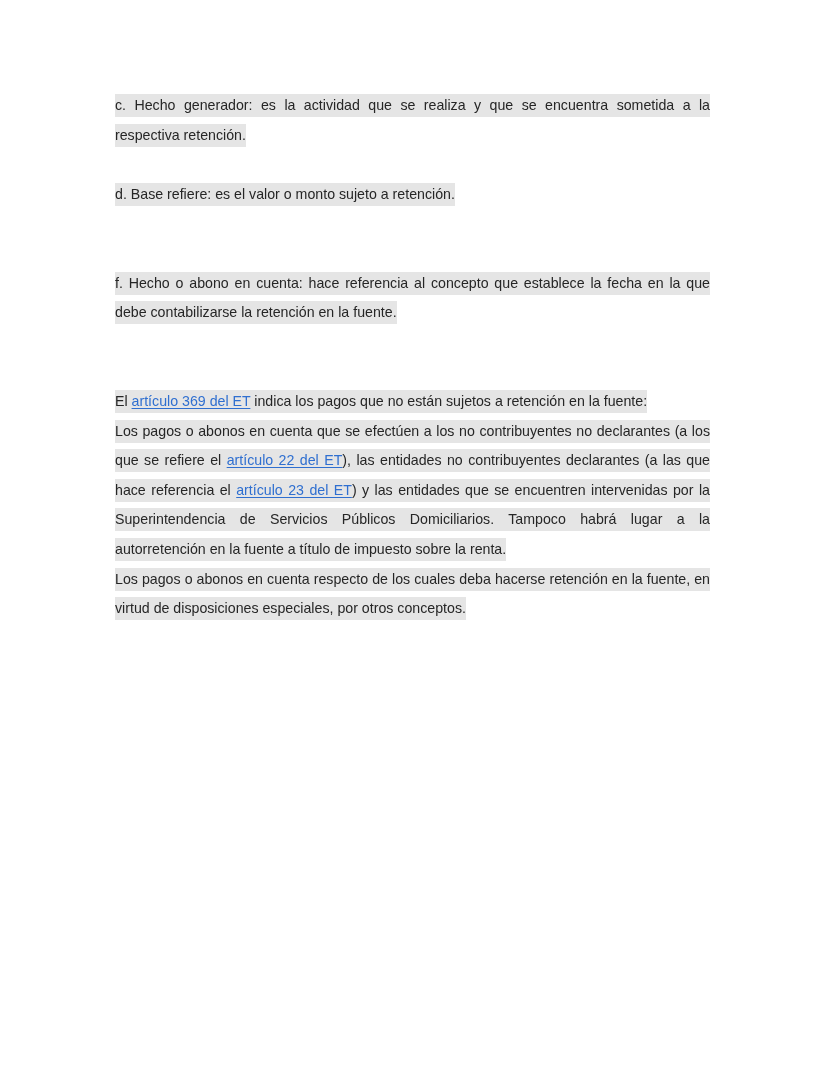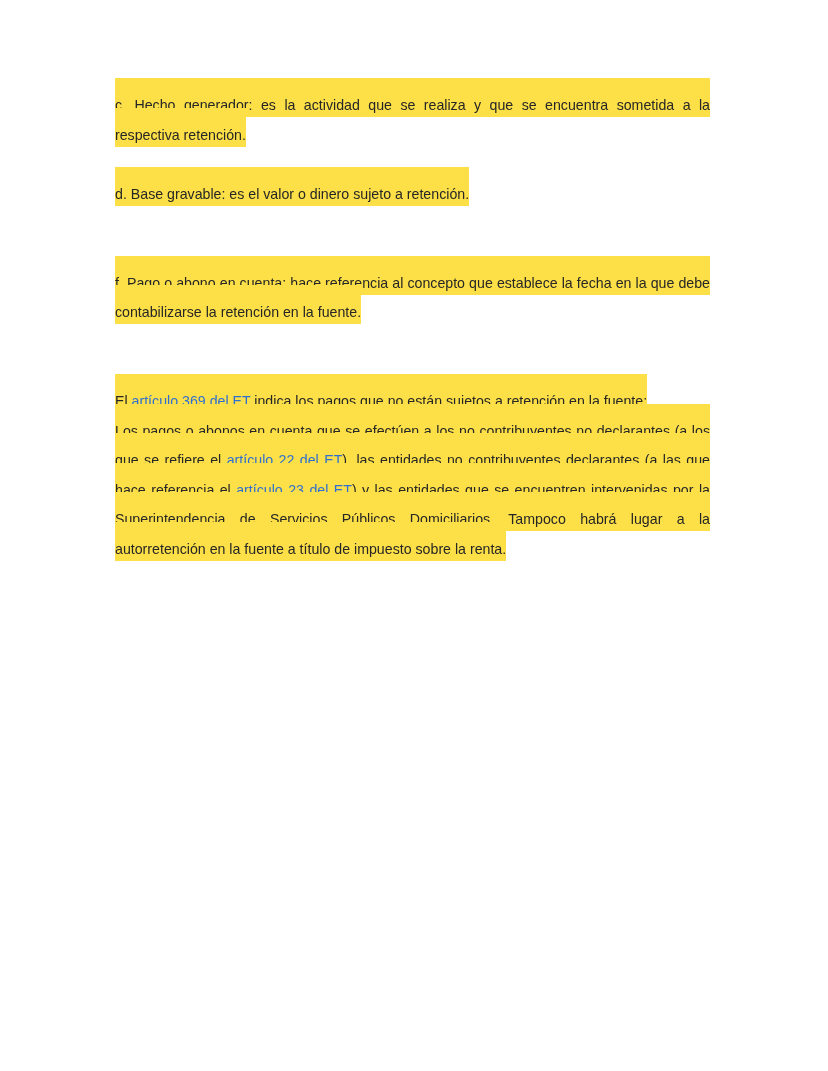"c. Hecho generador: es la" .hl { background: #fde047 -> #e5e5e5; padding: 19px 0 4px 0 -> 3px 0 4px 0 }
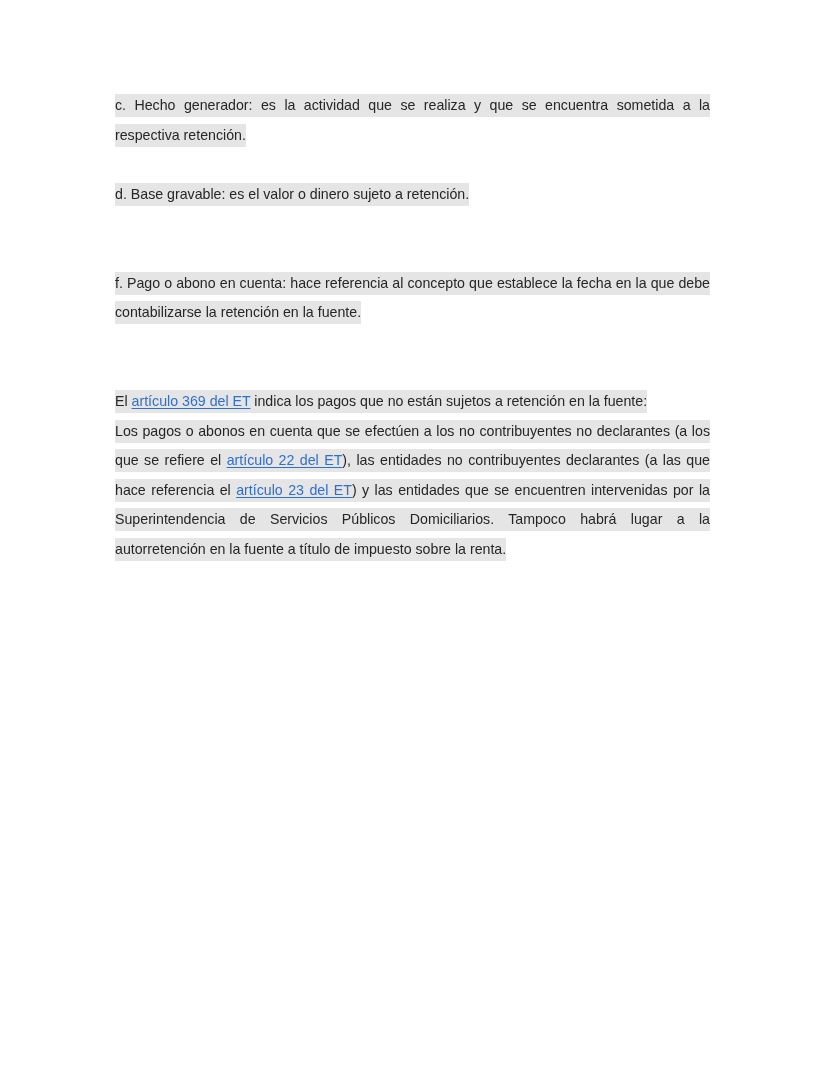"d. Base gravable: es el" span.hl { text: gravable: es el valor o dinero -> refiere: es el valor o monto }
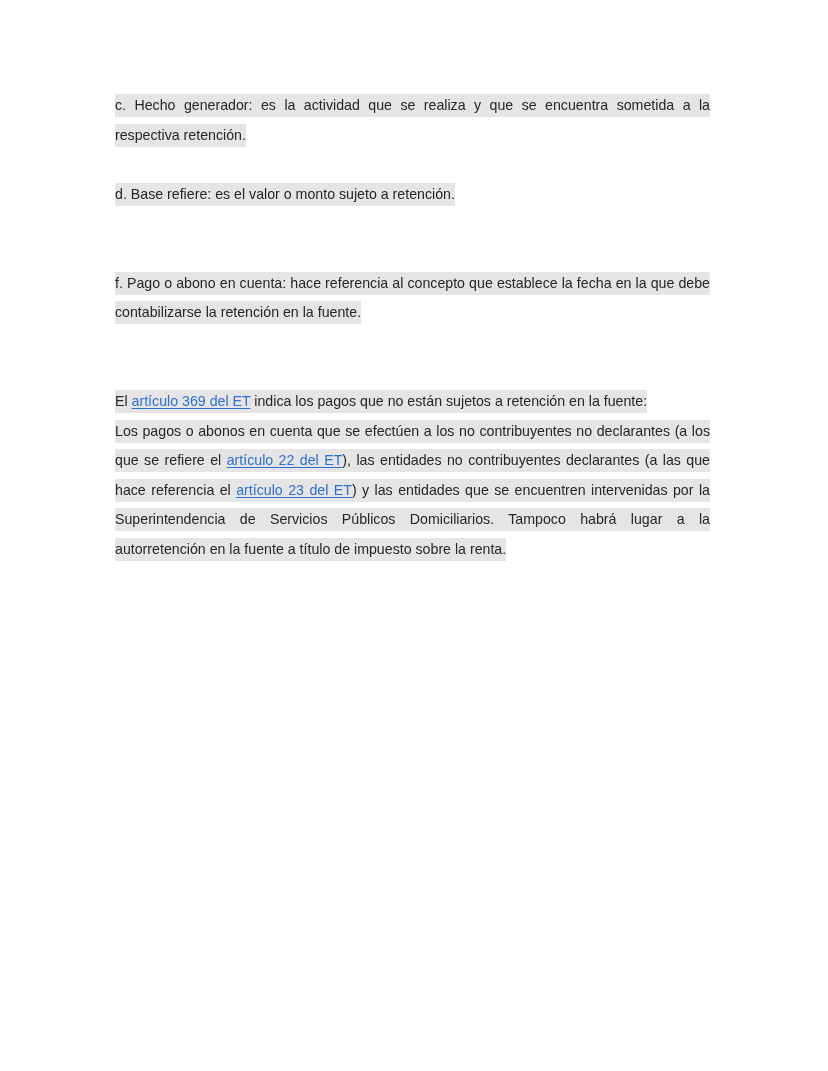"f. Pago o abono en" span.hl { text: Pago -> Hecho }
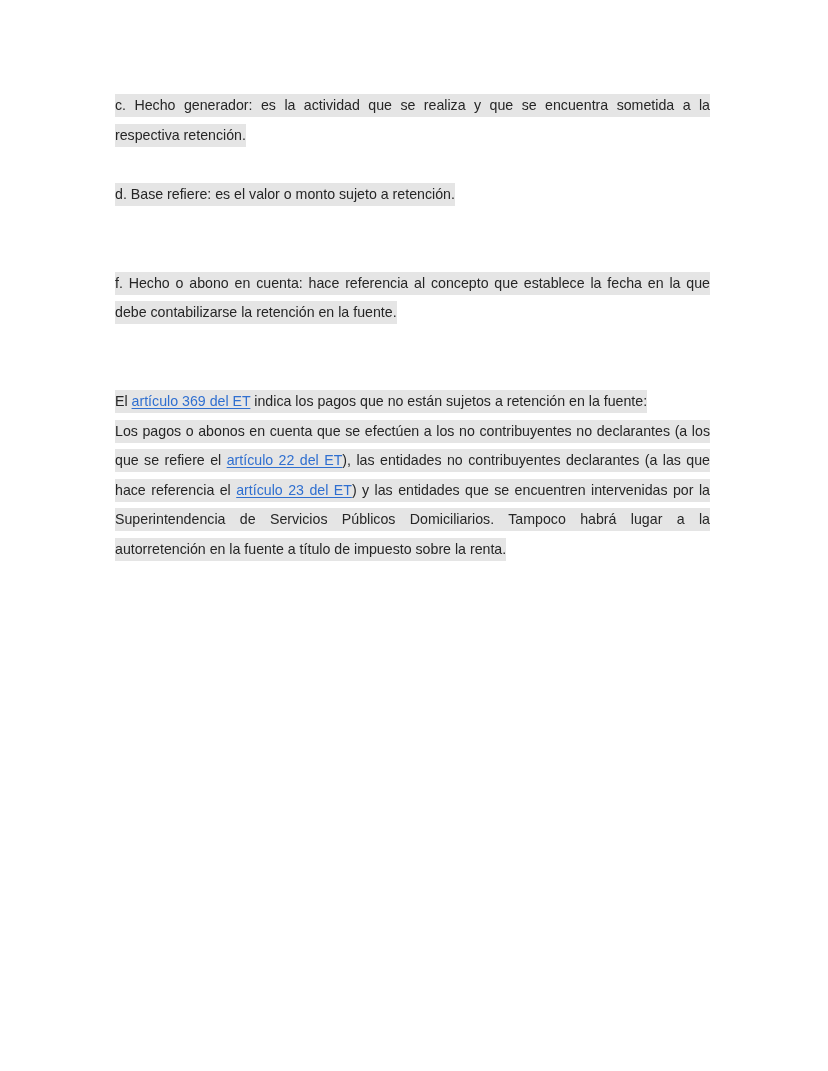"Los pagos o abonos en cuenta respecto" p.para { html: none -> <p><span>Los pagos o abonos en cuenta respecto de los cuales deba hacerse retención en la fuente, en virtud de disposiciones especiales, por otros conceptos.</span></p> }
